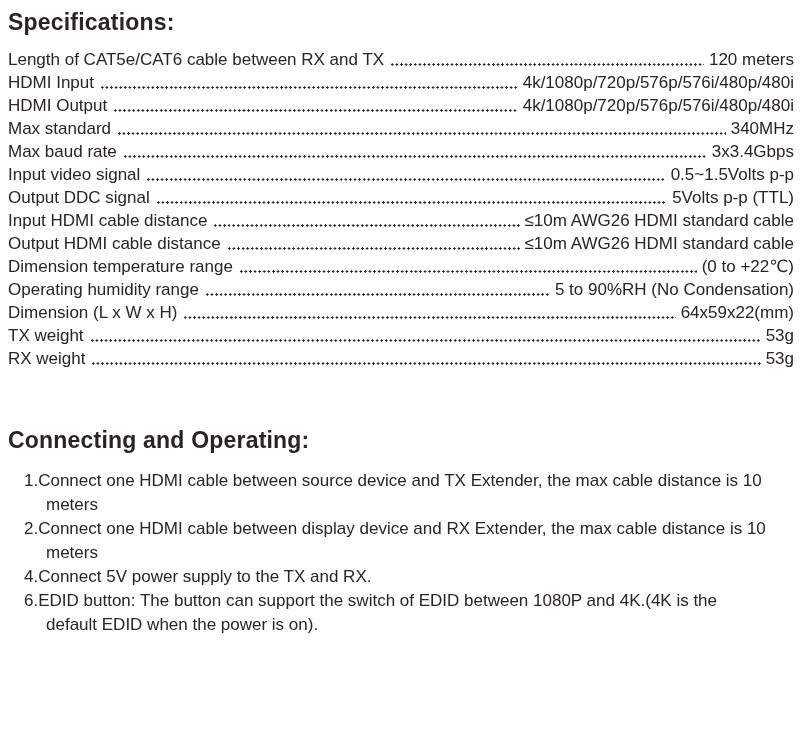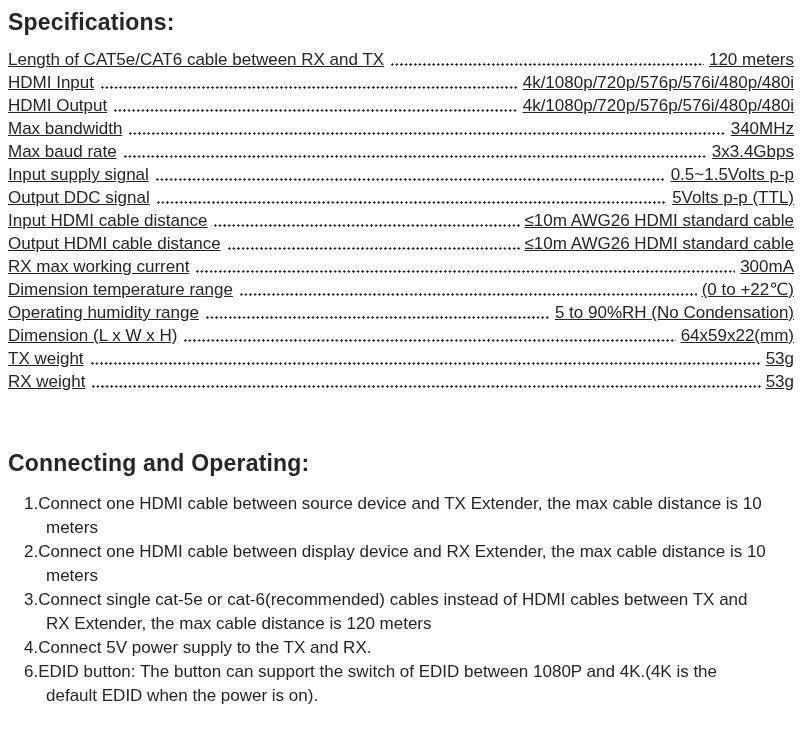"Length of CAT5e/CAT6 cable between" .spec-list { text-decoration: underline -> none }
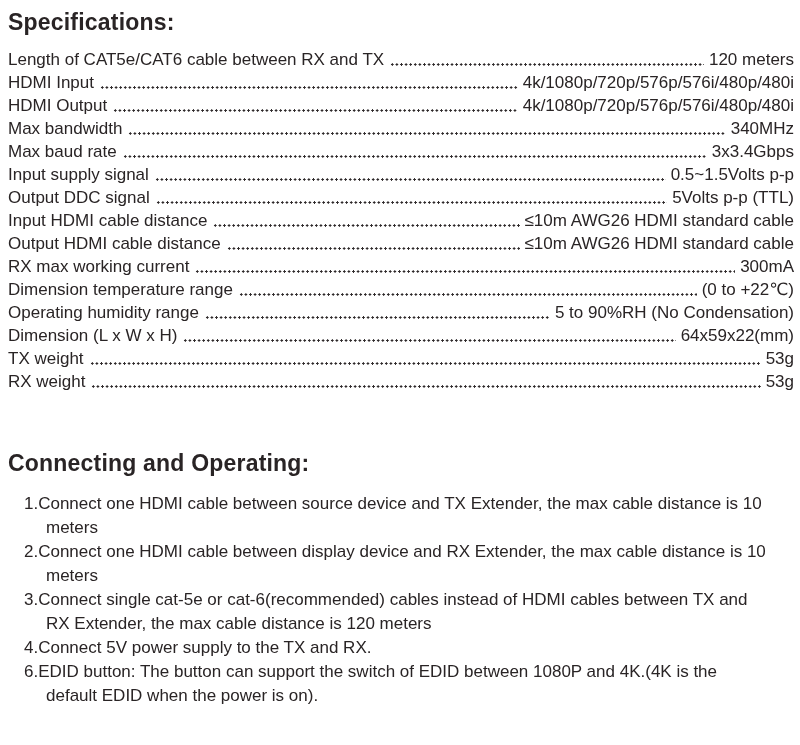"Max bandwidth" span.spec-label { text: bandwidth -> standard }
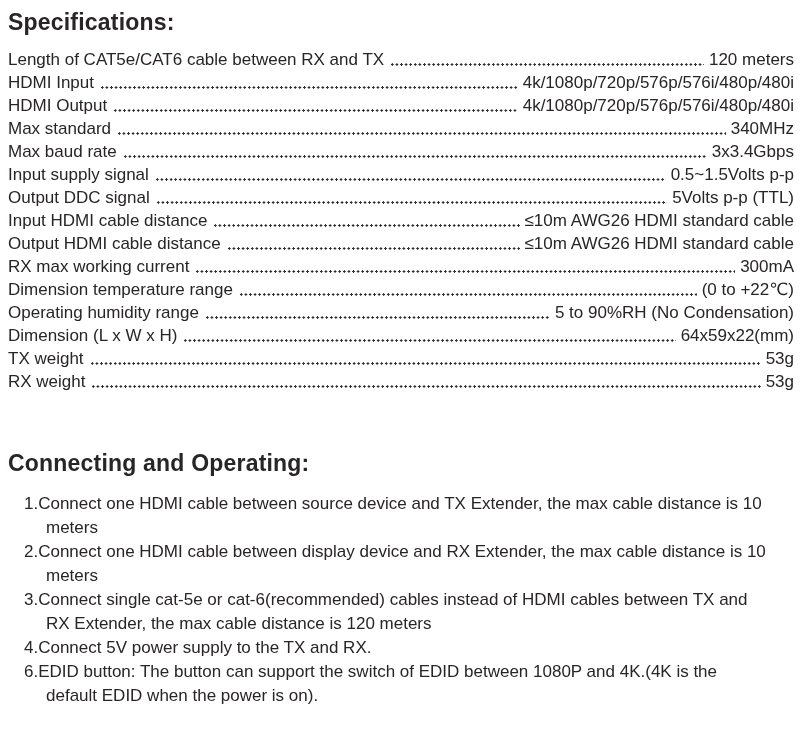"Input supply signal" span.spec-label { text: supply -> video }
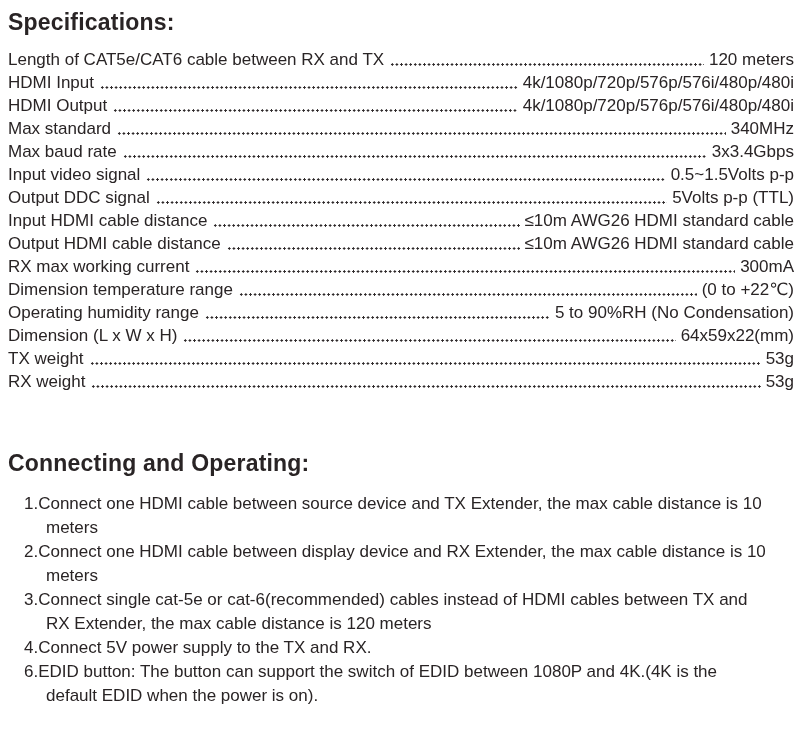"RX max working current" div.spec-row { html: <div> <span>RX max working current</span> <span></span> <span>300mA</span> </div> -> none }
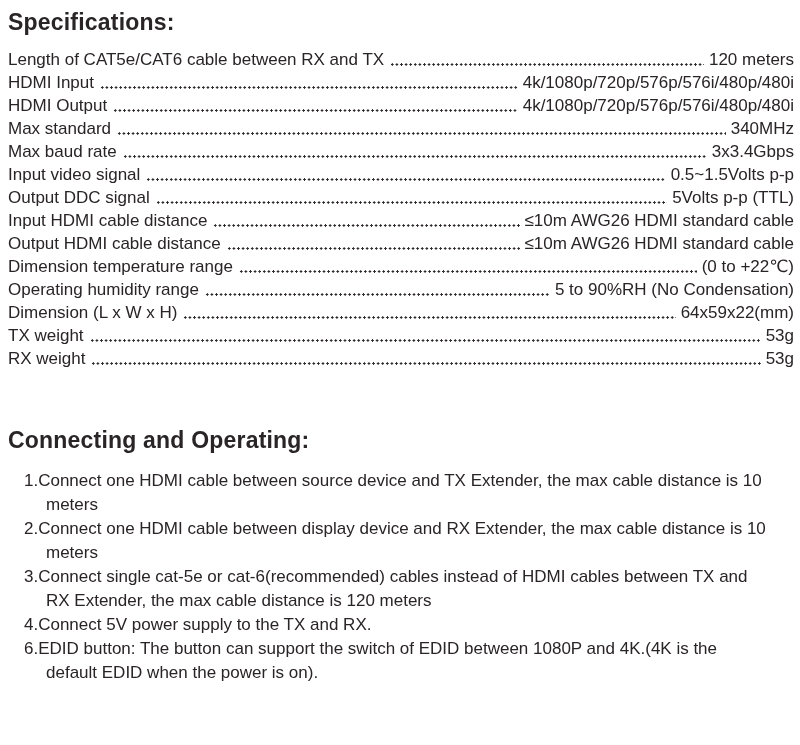"3.Connect single cat-5e or" div.op-item { html: <div><span>3.</span><span>Connect single cat-5e or cat-6(recommended) cables instead of HDMI cables between TX and RX Extender, the max cable distance is 120 meters</span></div> -> none }
